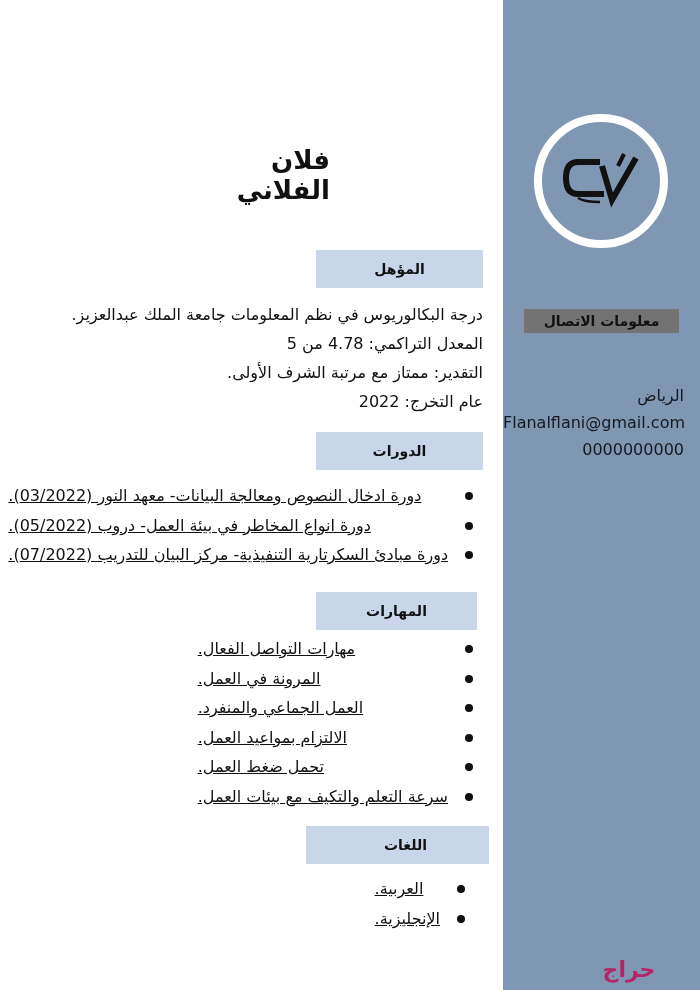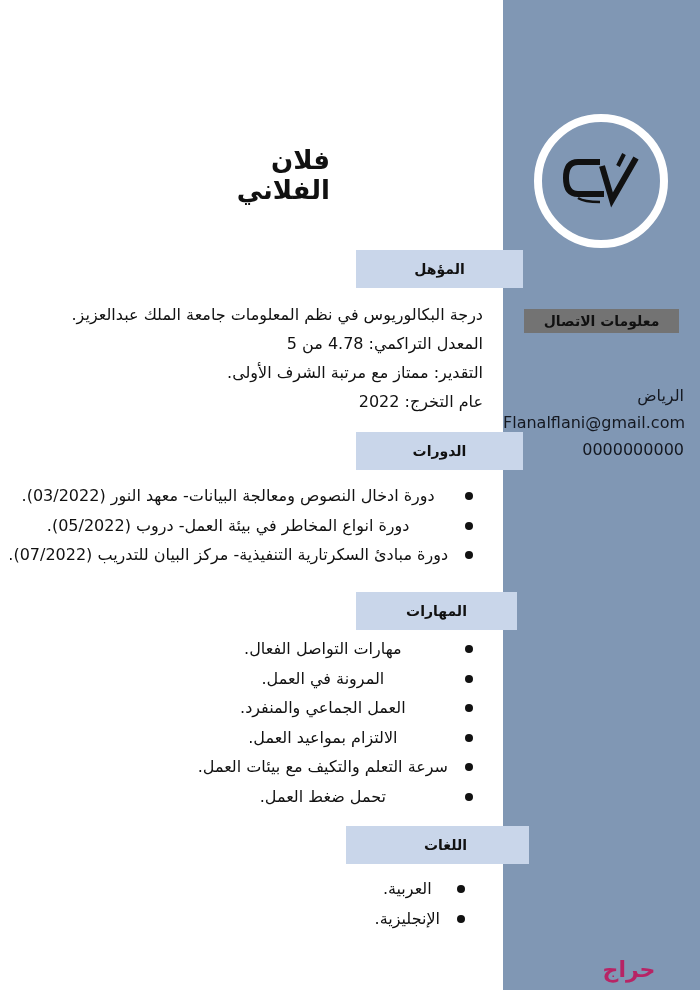"المؤهل" .section-head { margin-left: 40px -> none }
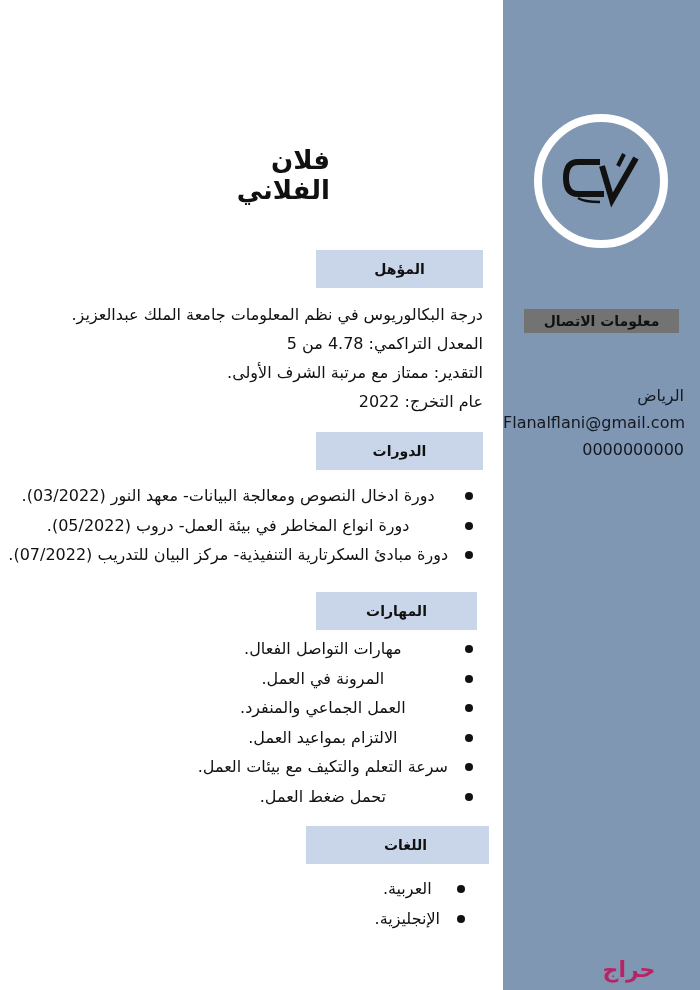"دورة ادخال النصوص ومعالجة البيانات-" ul.blist { text-align: center -> left; text-decoration: none -> underline }
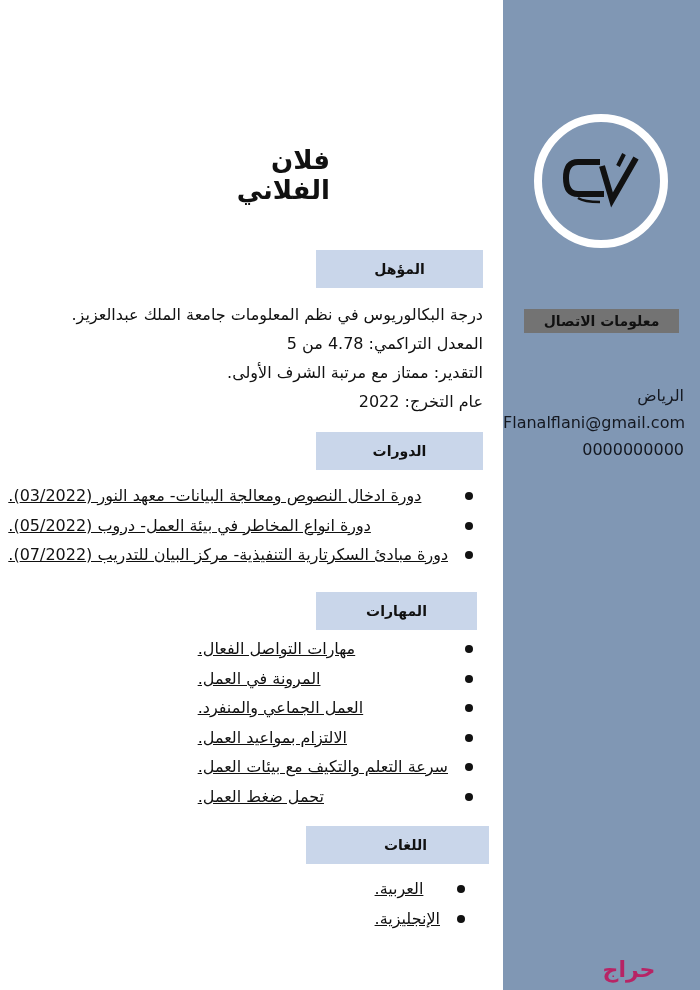"سرعة التعلم والتكيف مع بيئات" li { order: before "تحمل ضغط العمل." -> after "تحمل ضغط العمل." }
